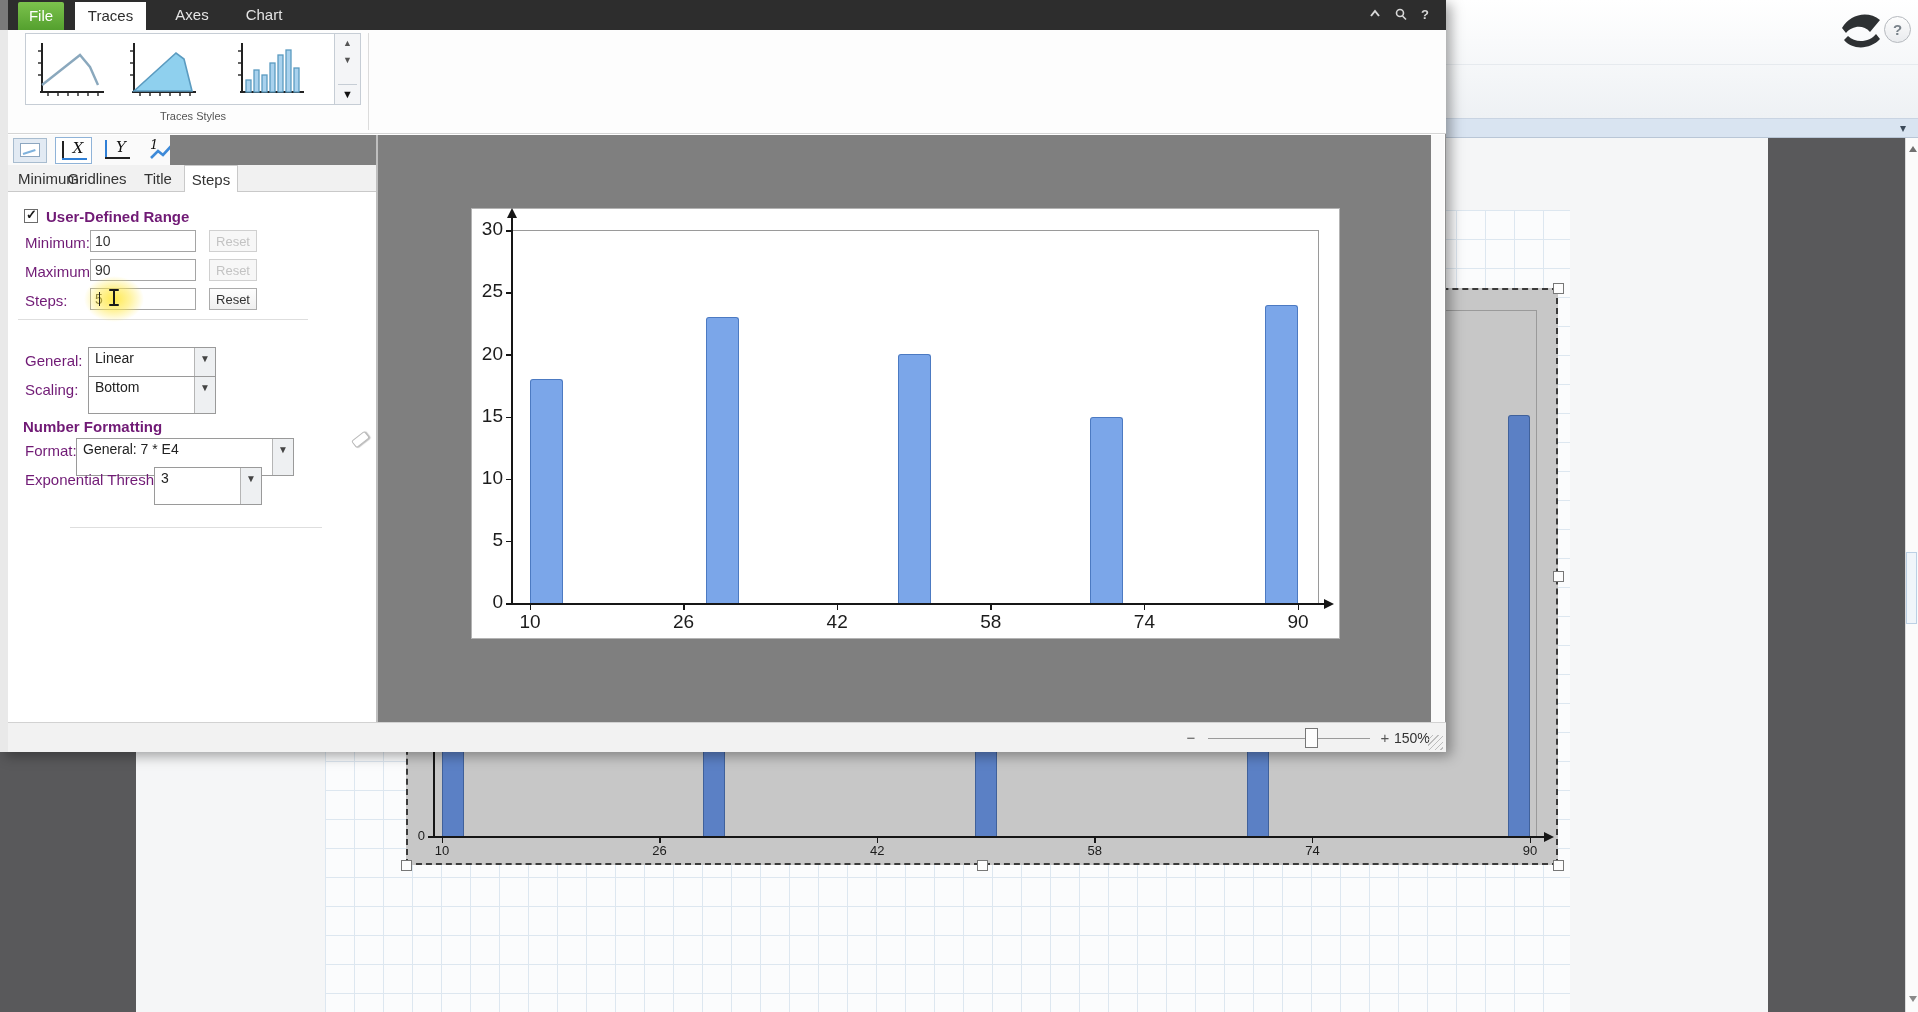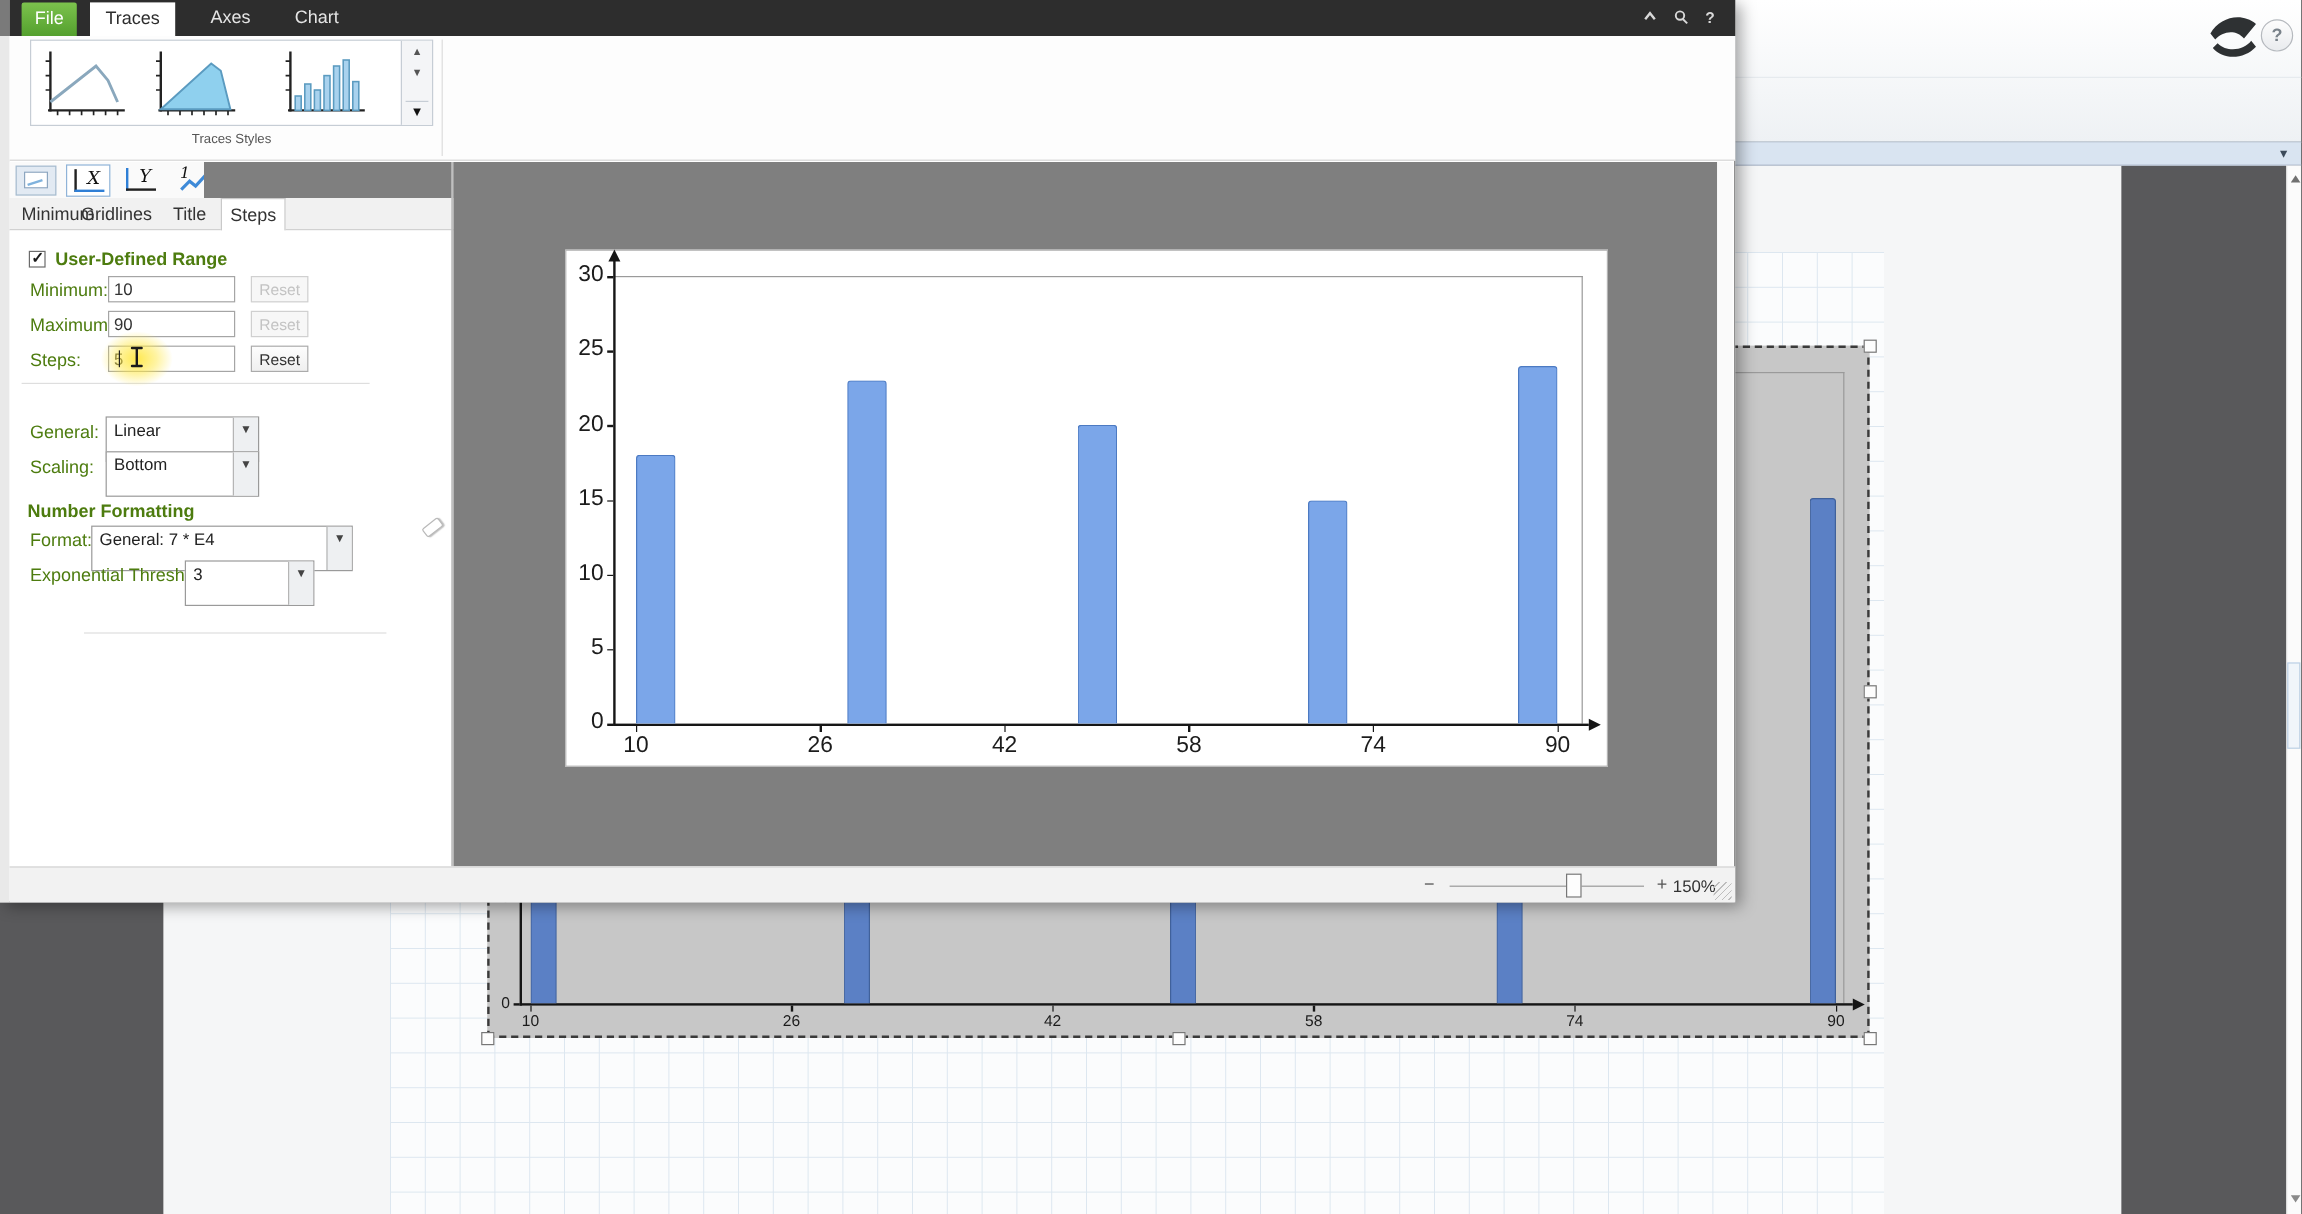"User-Defined Range" .plabel { color: #4d7c0f -> #701a75 }
